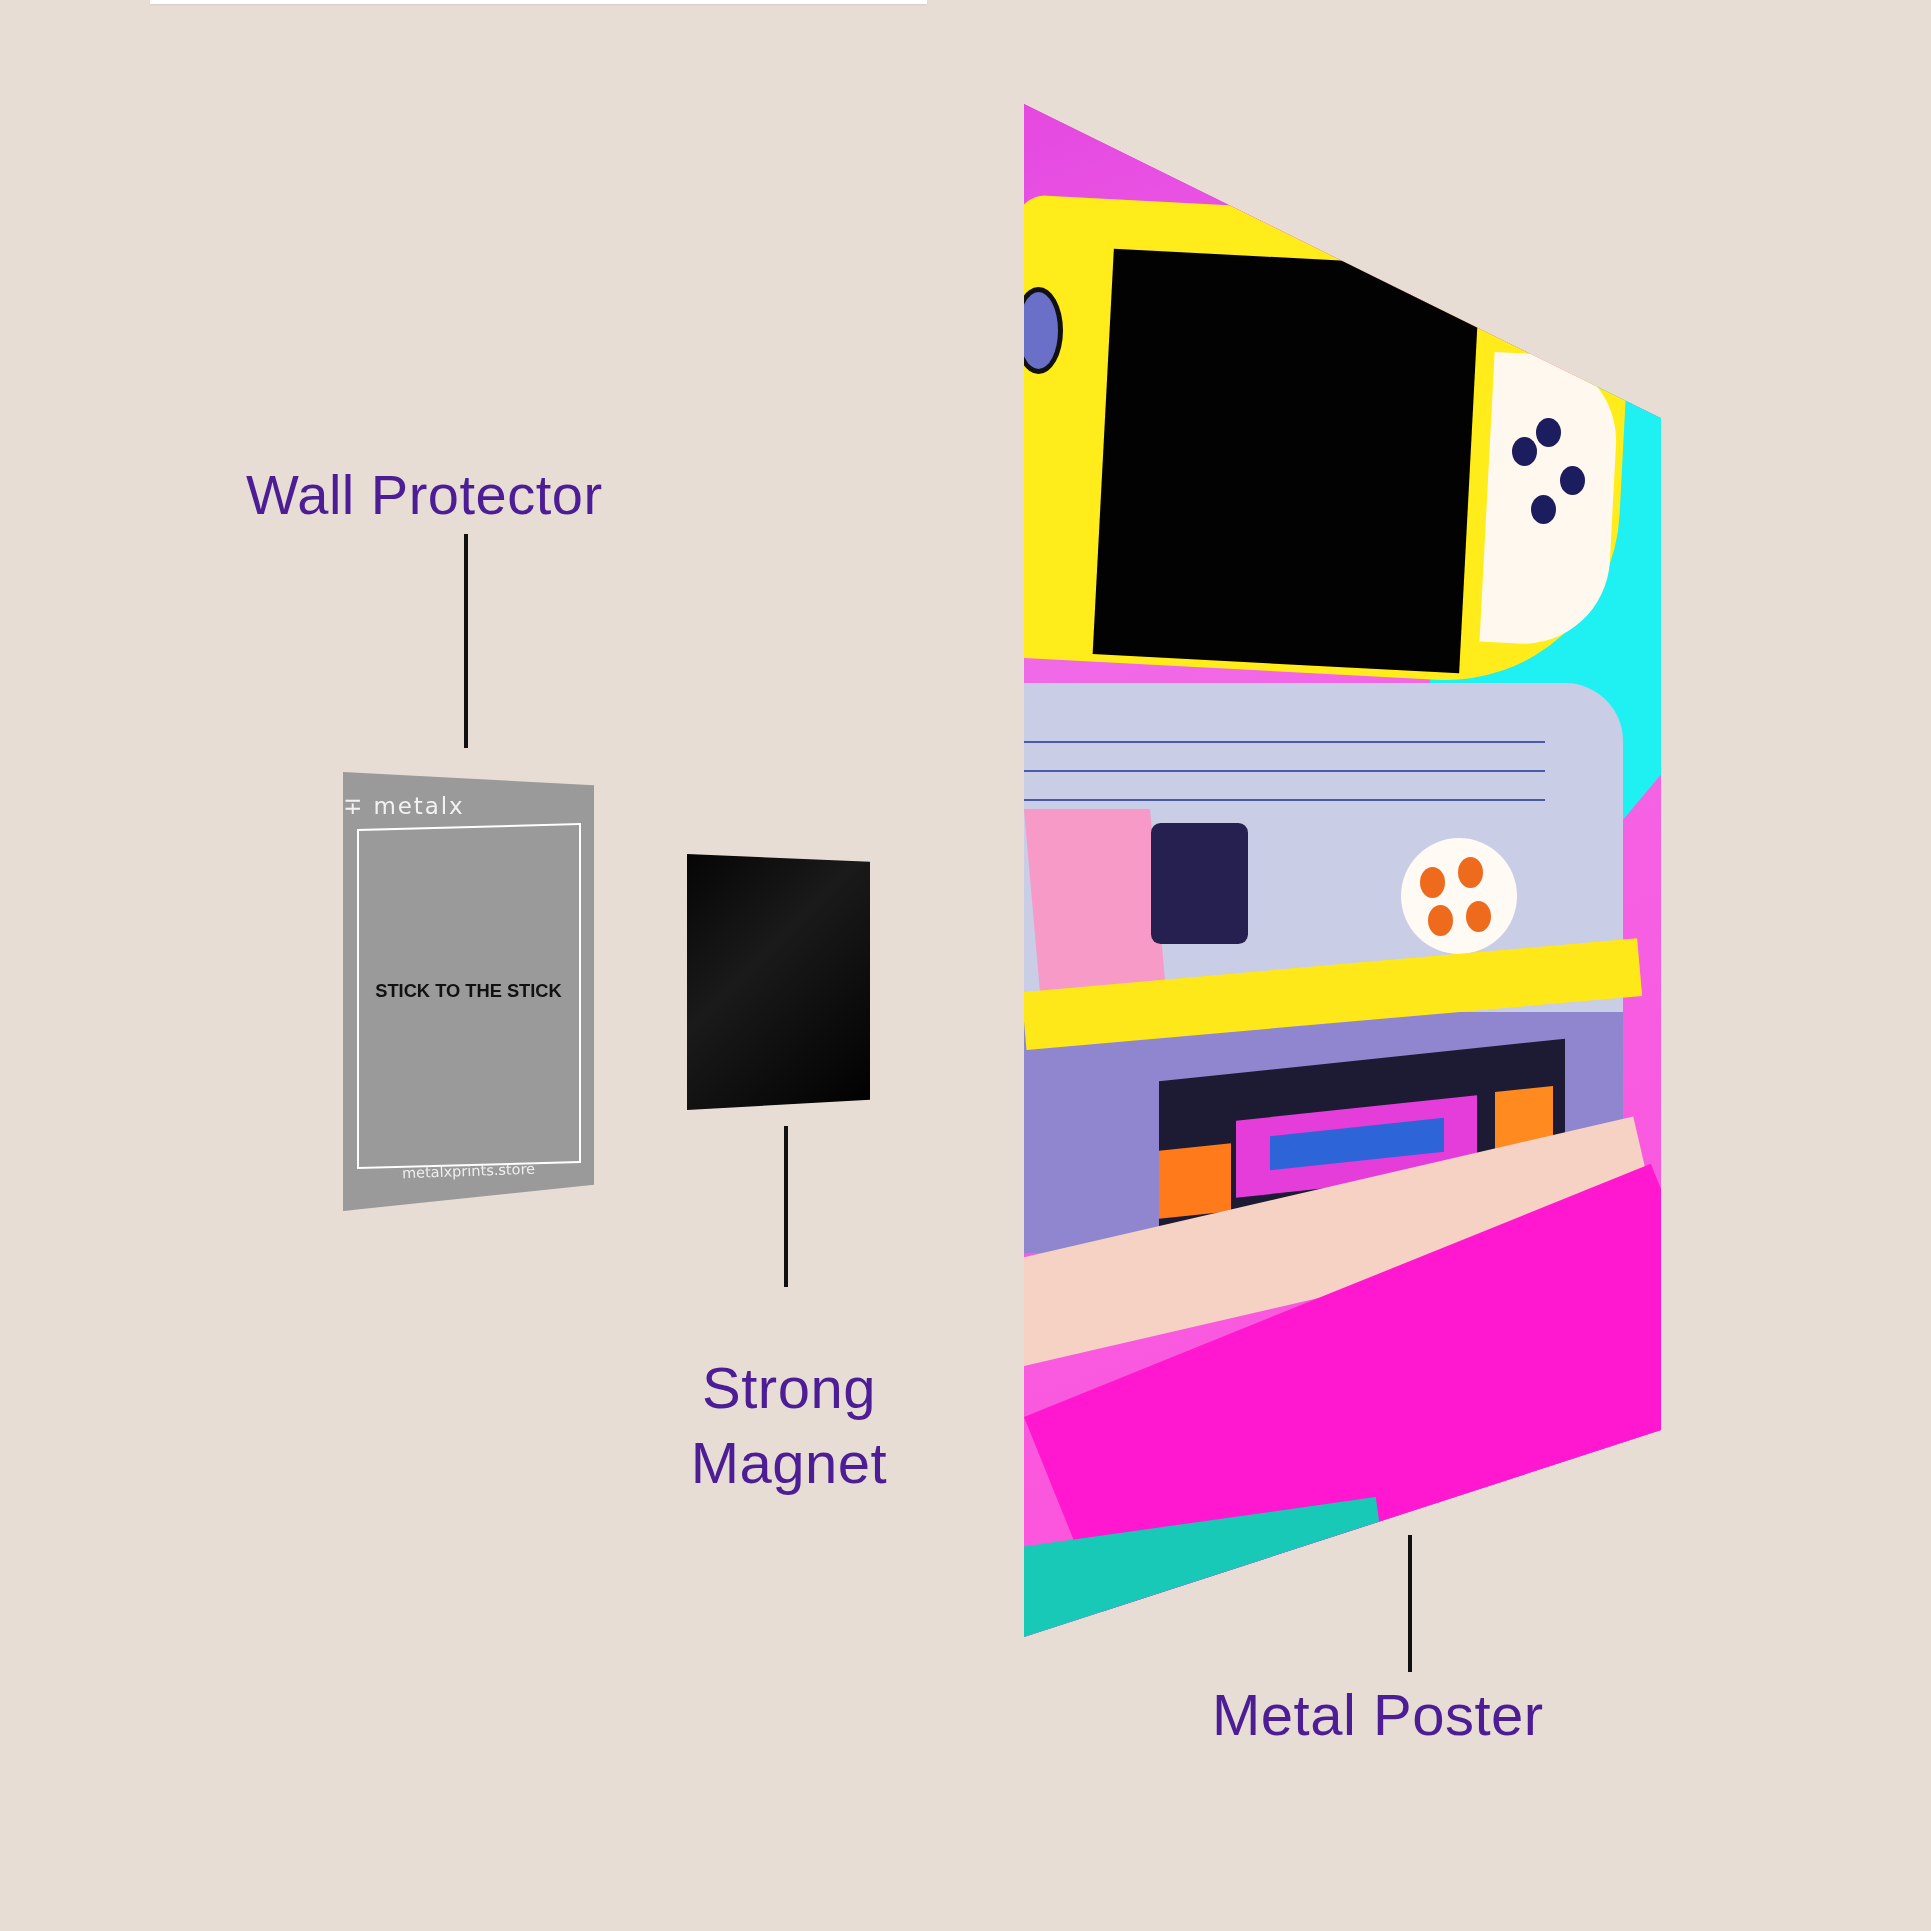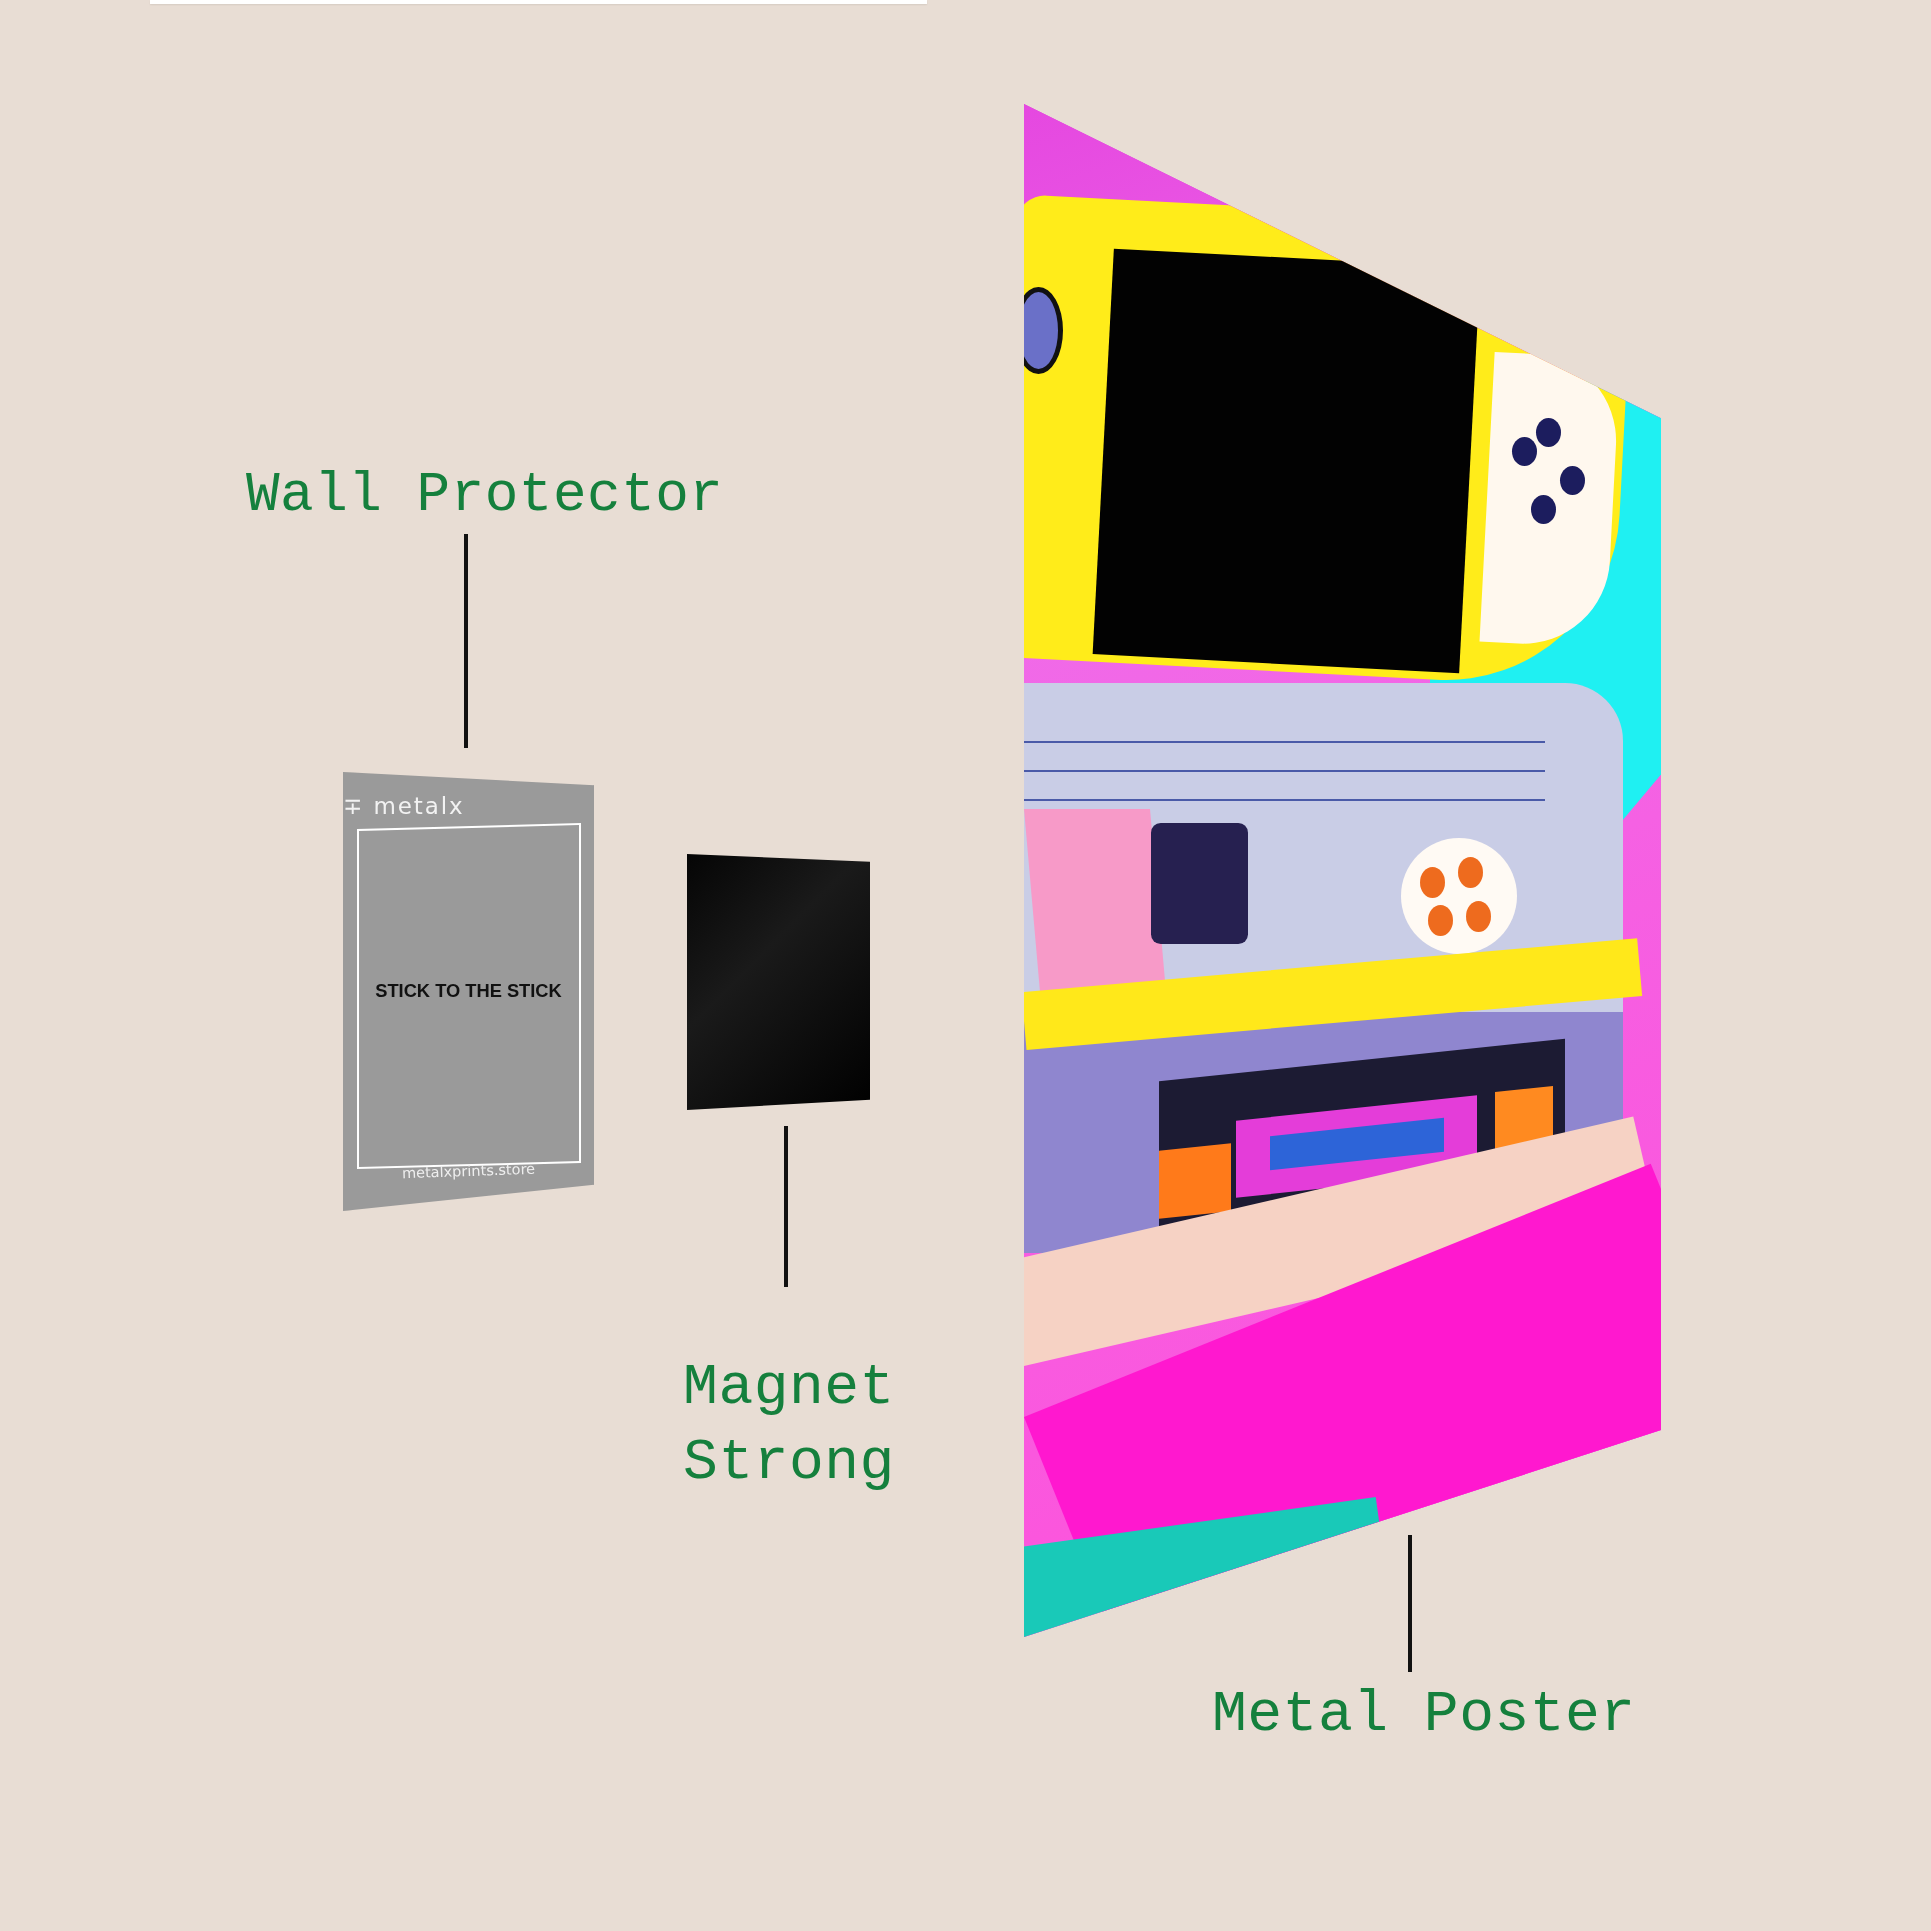"Wall Protector" .label { color: #15803d -> #4c1d95; font-family: Liberation Mono, monospace -> Liberation Sans, sans-serif }
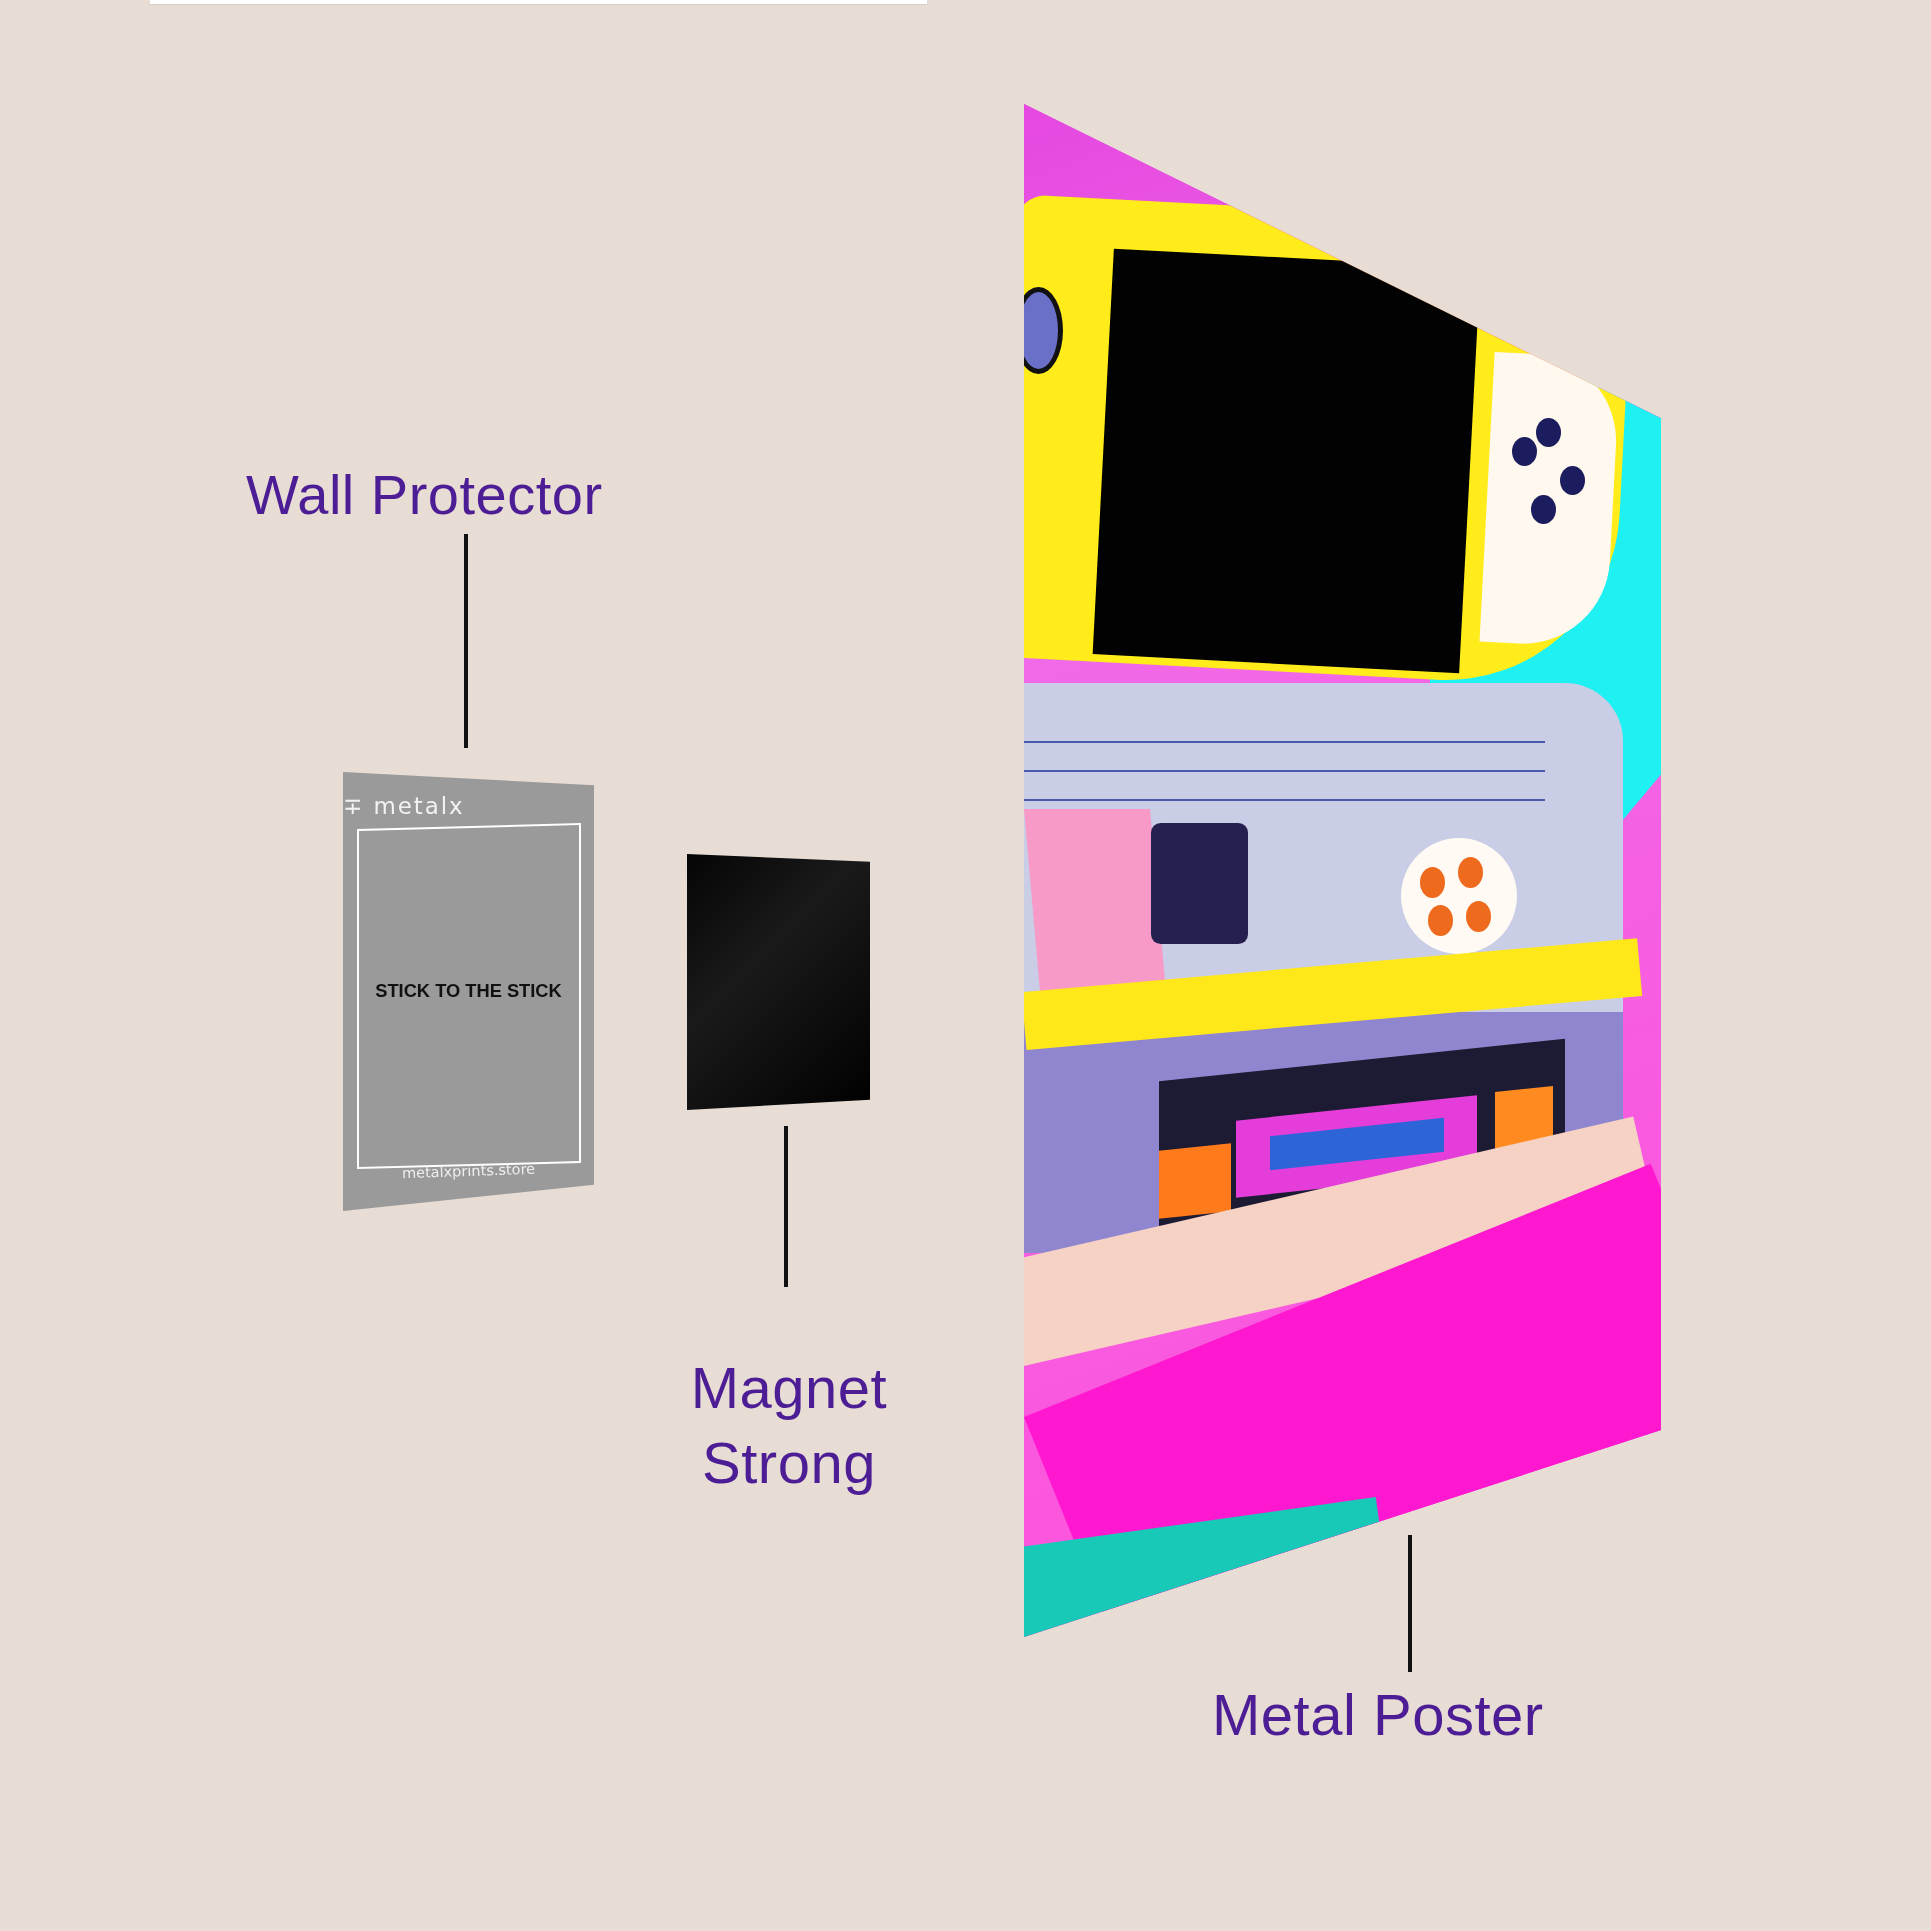"Magnet" span { order: before "Strong" -> after "Strong" }
